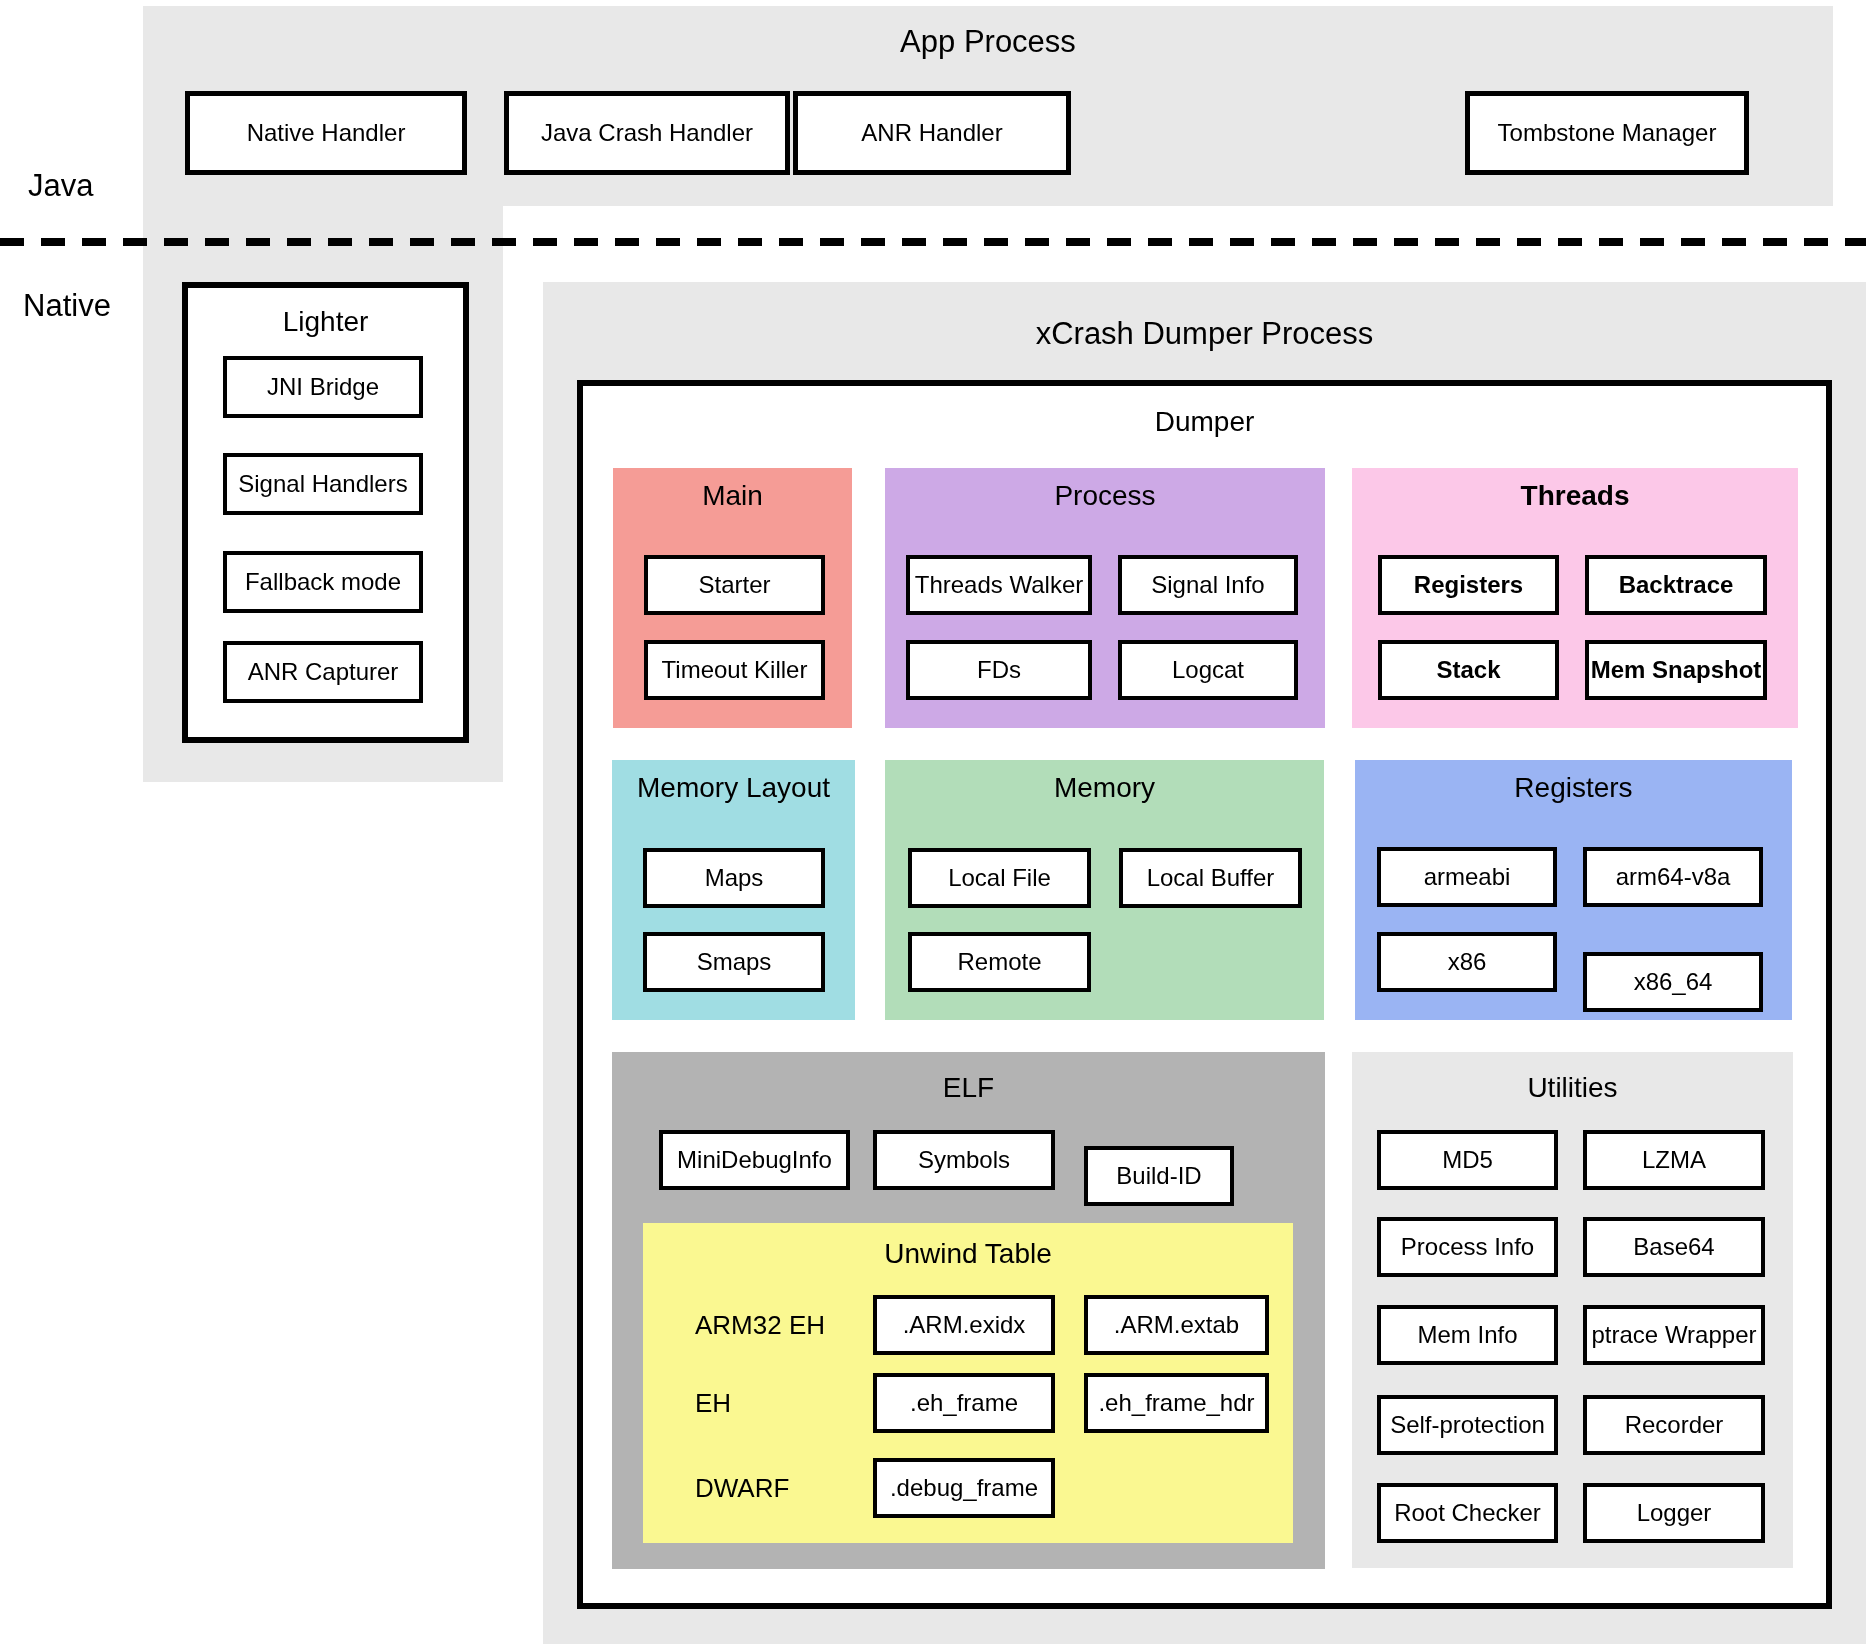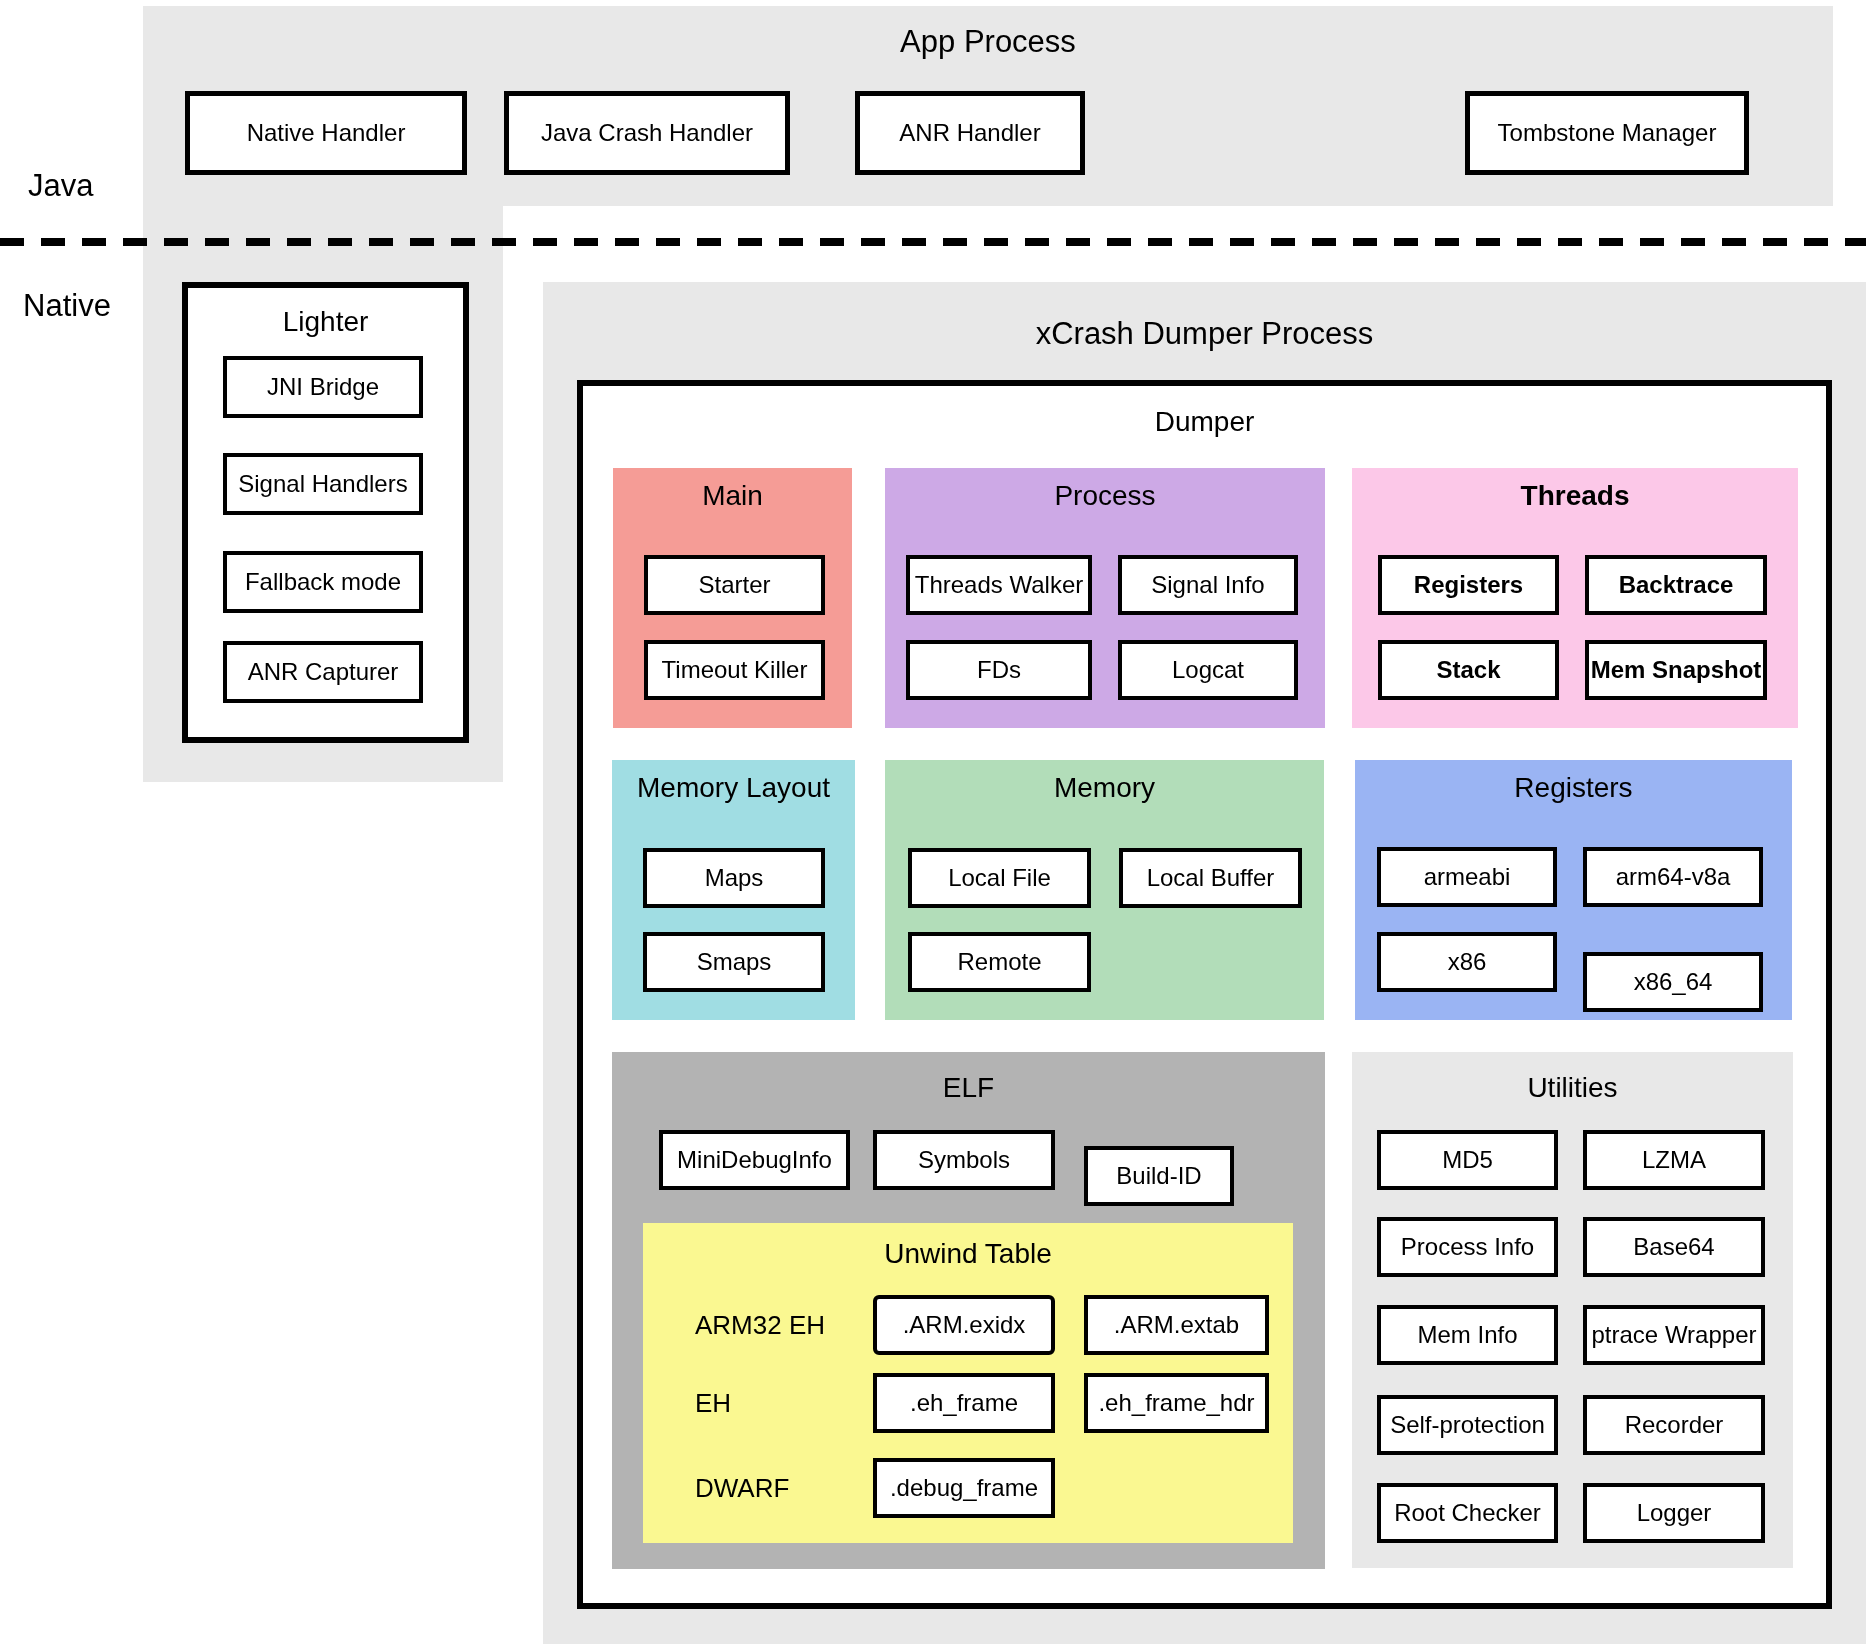"ANR Handler" div.app-box { left: 855px -> 793px; width: 230px -> 278px }
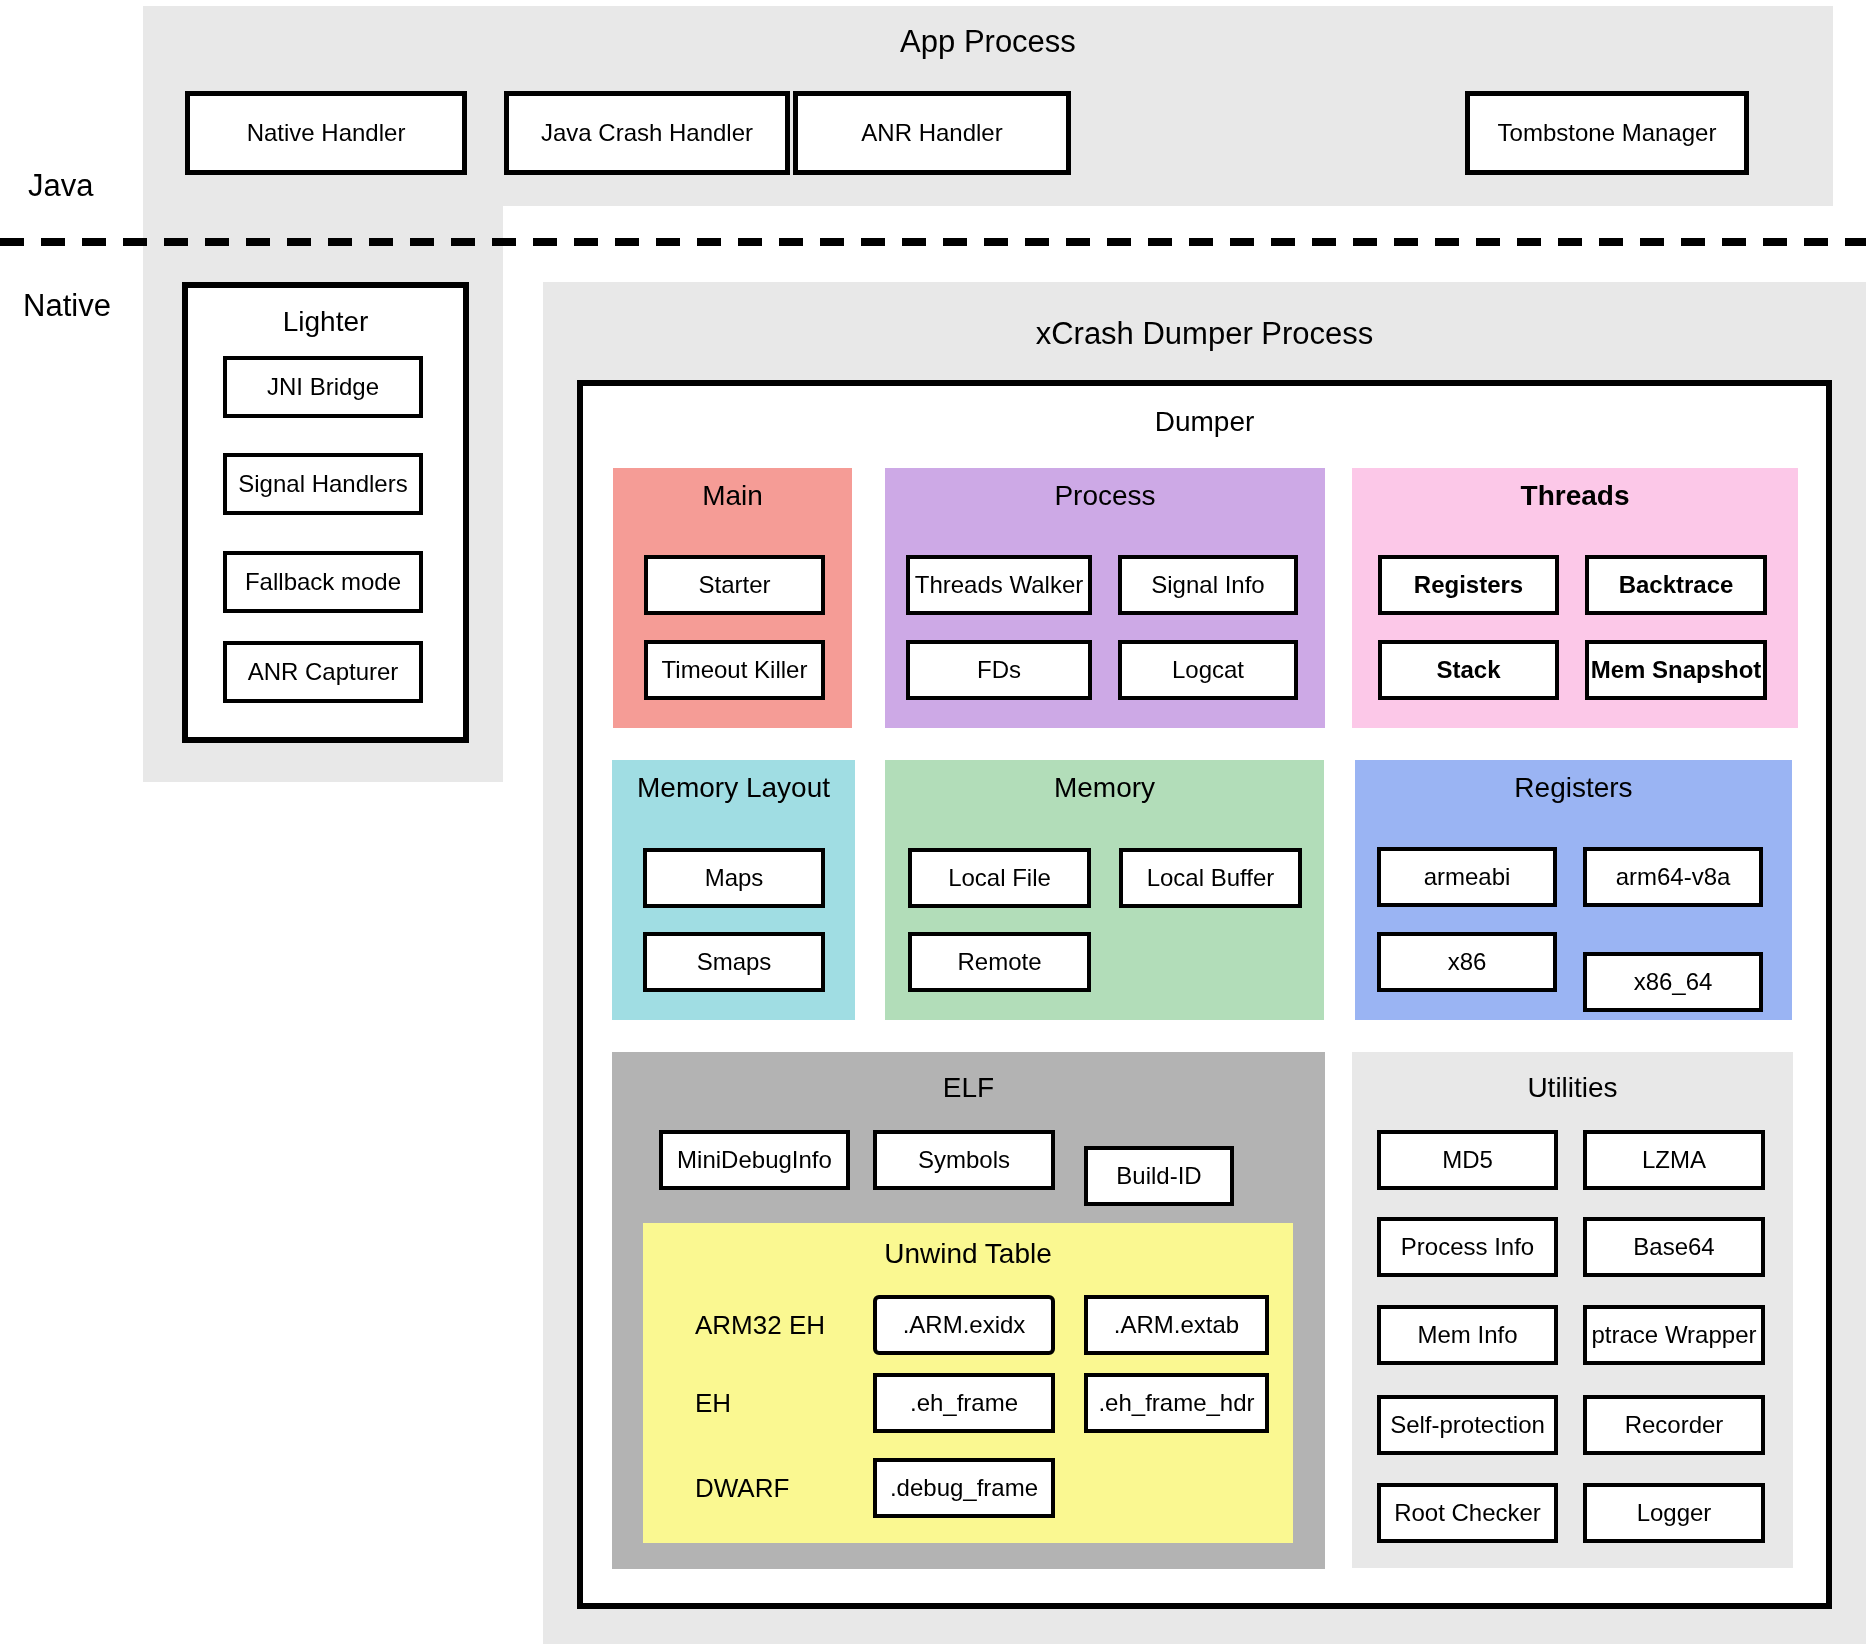".ARM.exidx" div.wbox { border-radius: 6px -> none }
